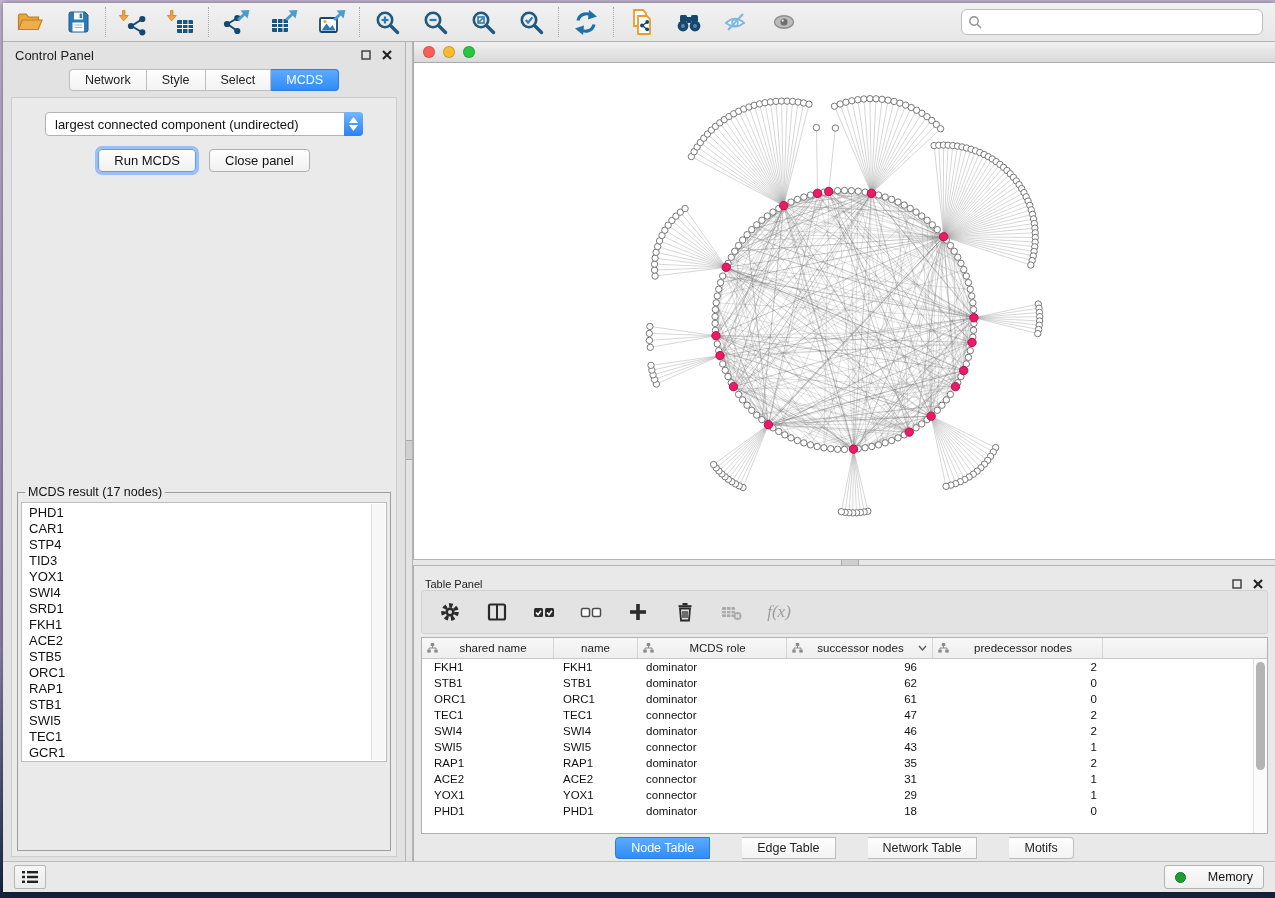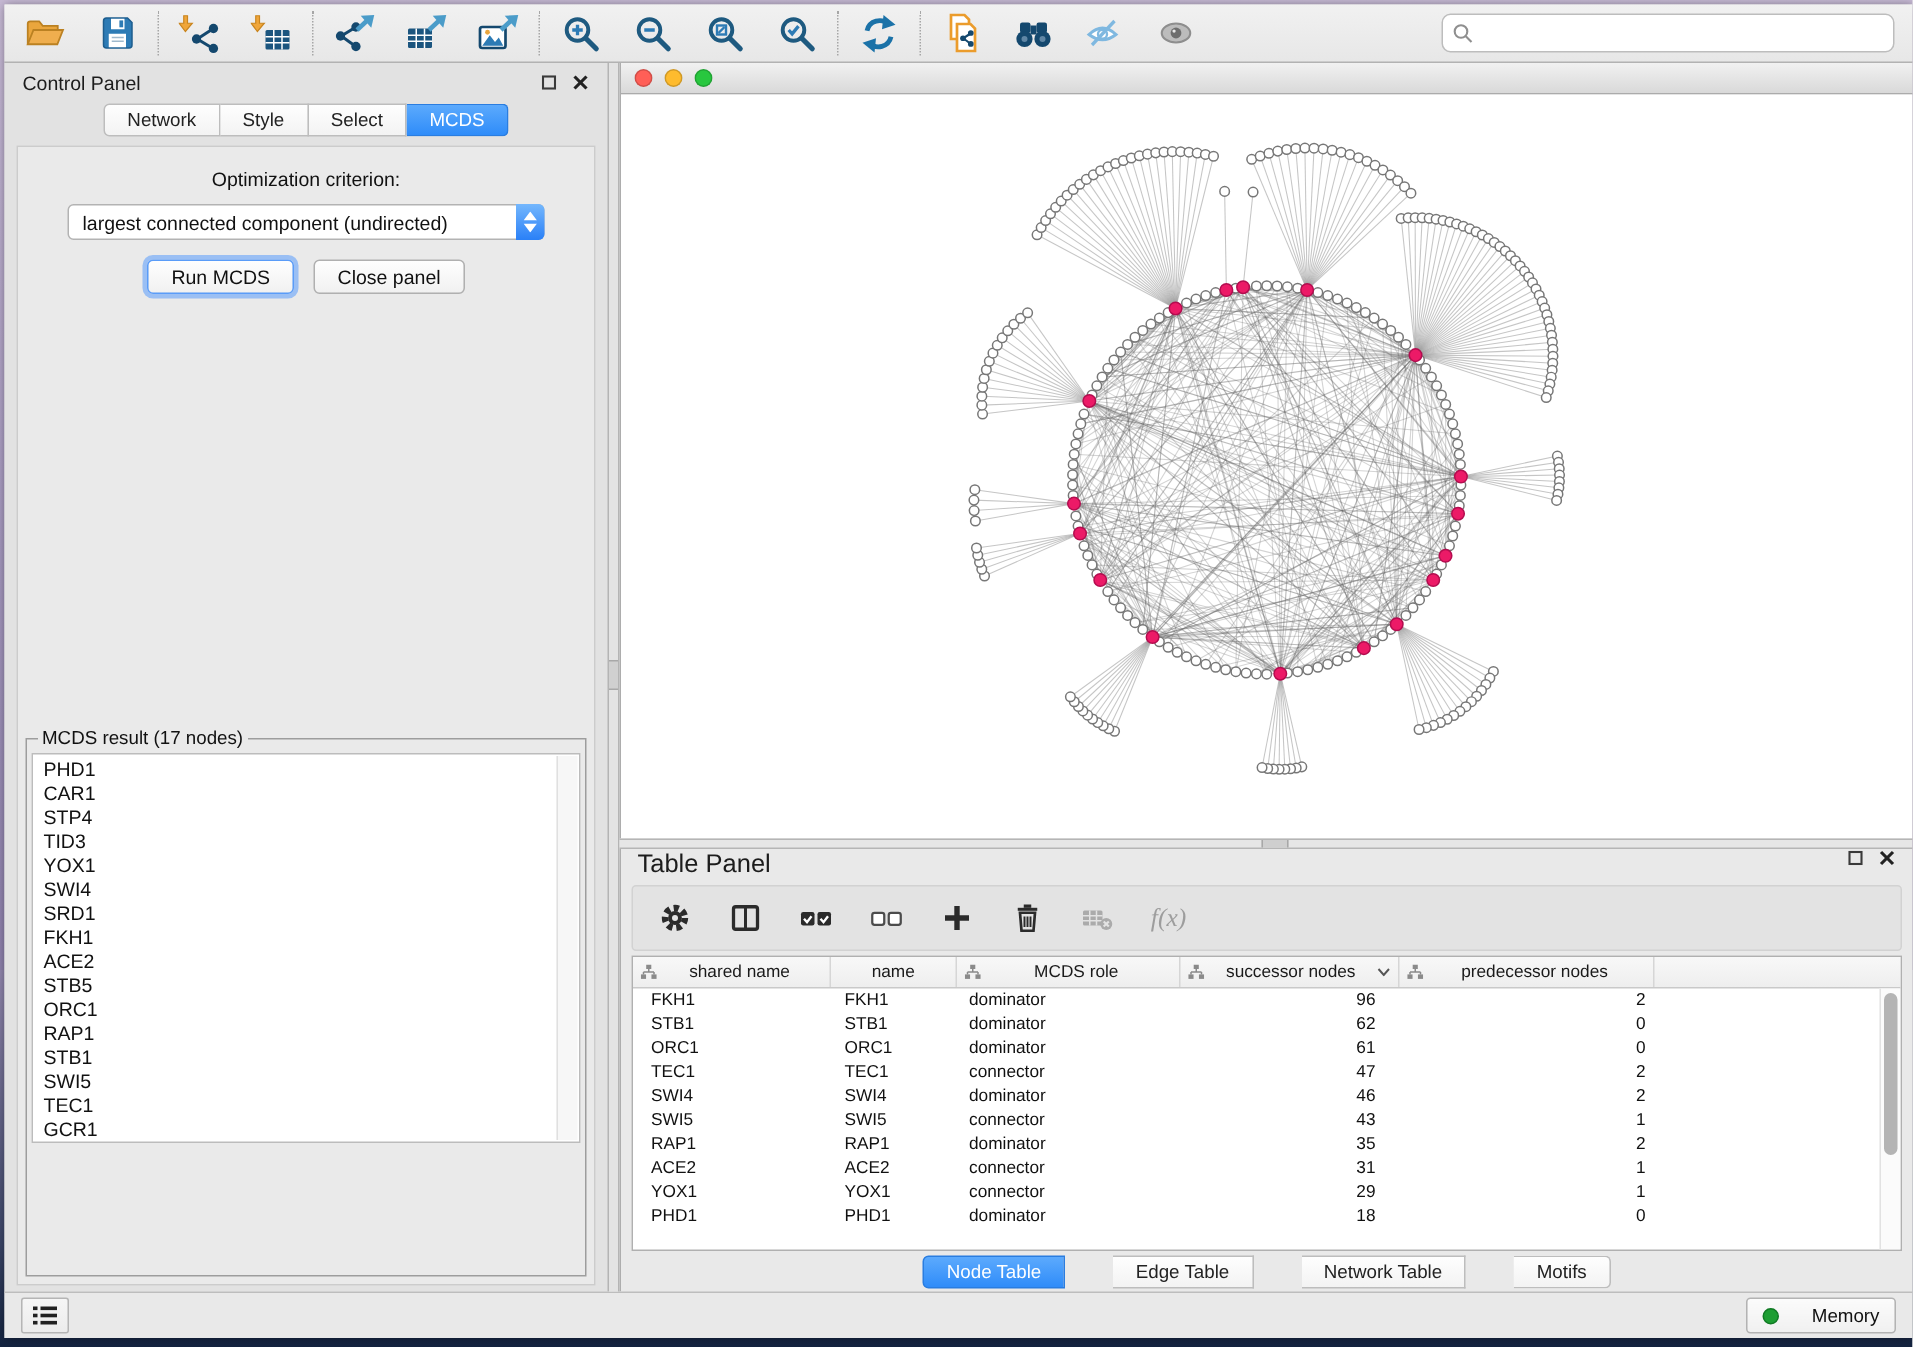"Optimization criterion:" div.opt-label { html: <div>Optimization criterion:</div> -> none }
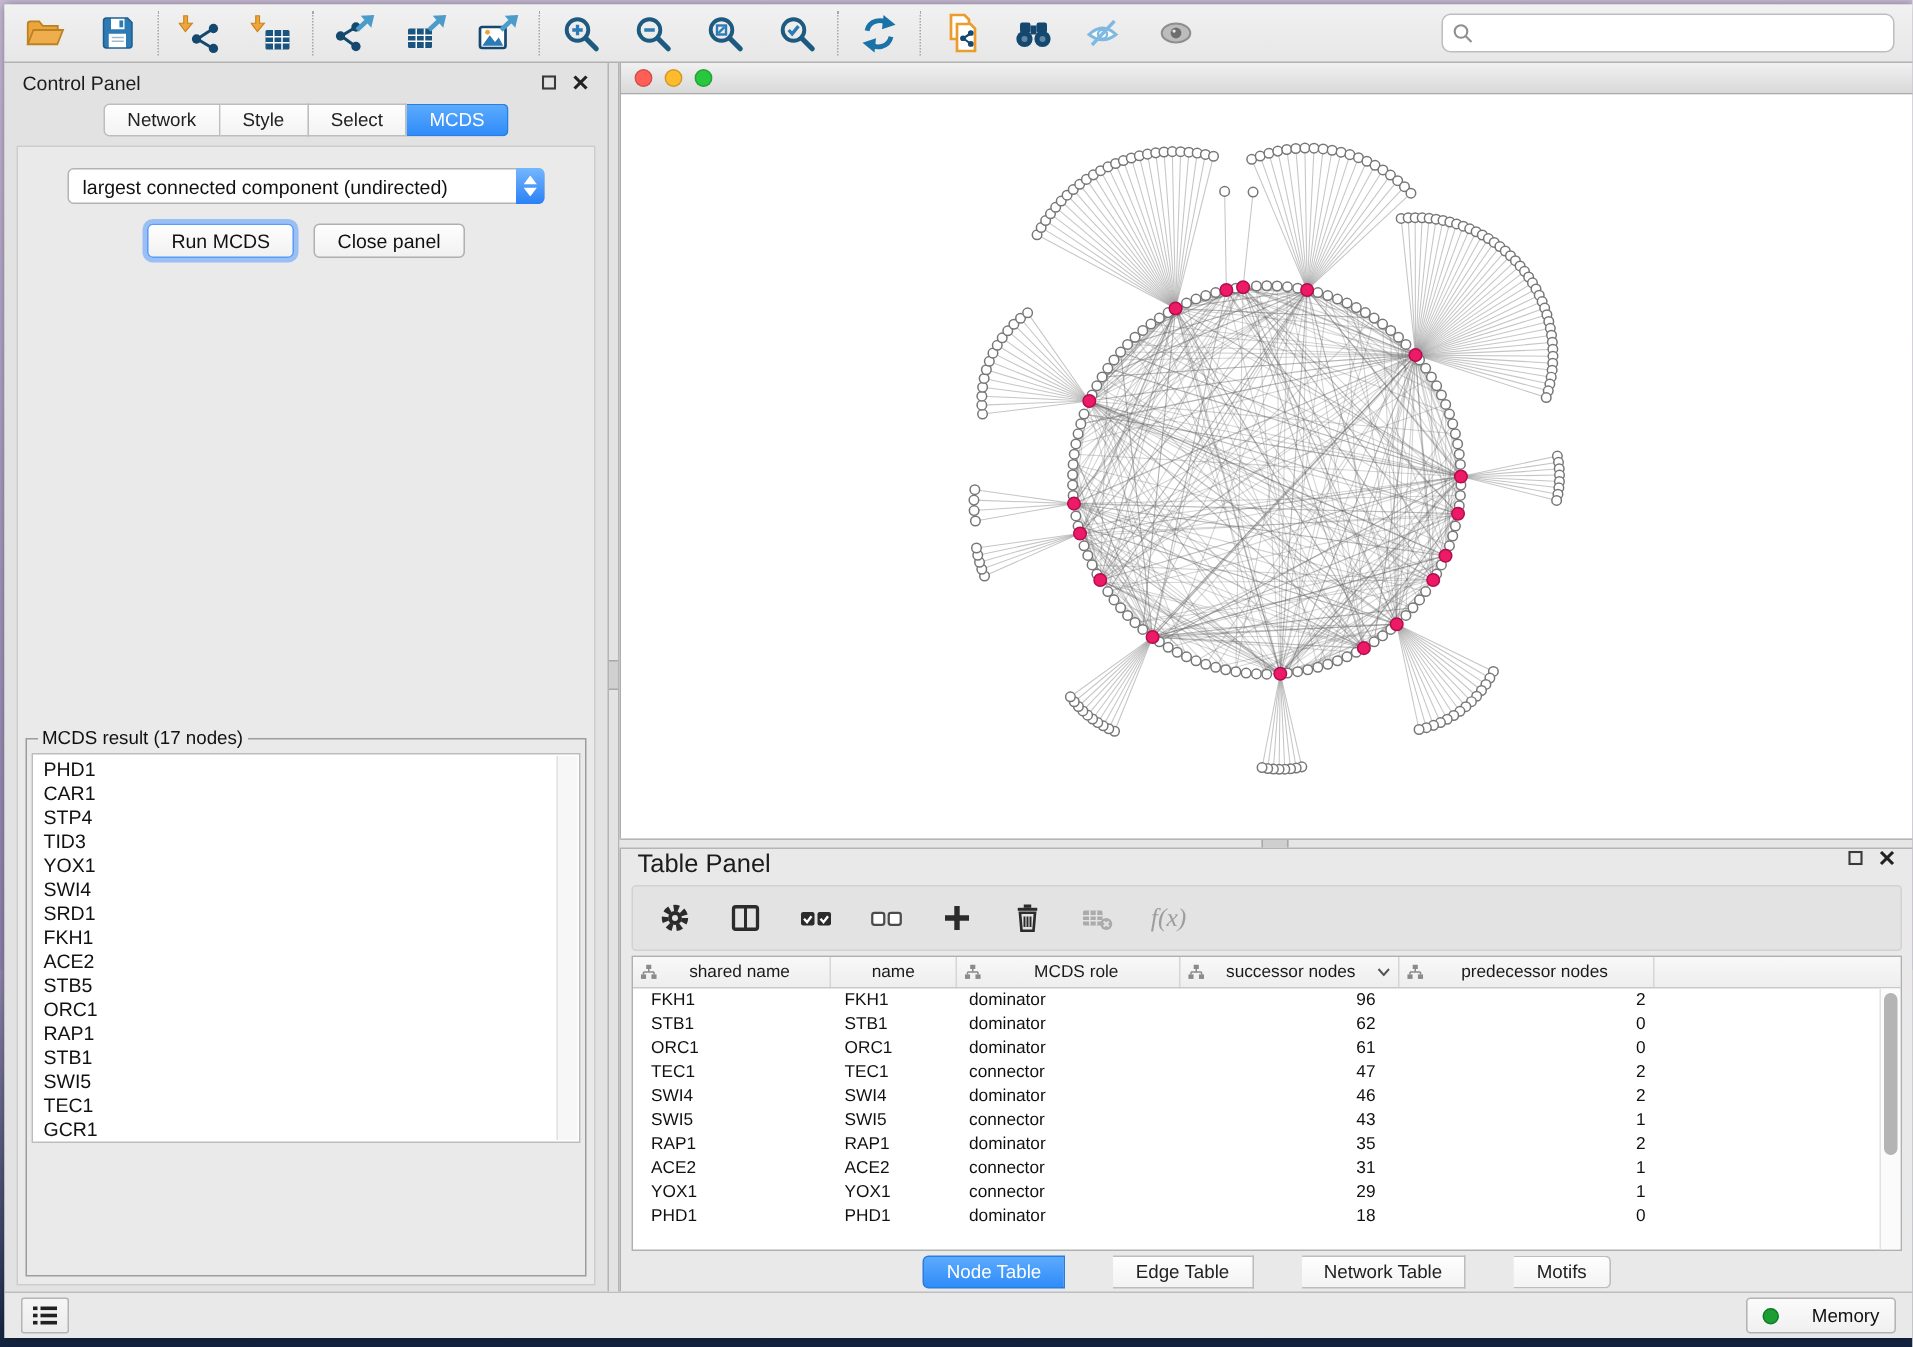"Table Panel" .tp-header { align-items: flex-start -> flex-end; font-size: 17px -> 11px }
